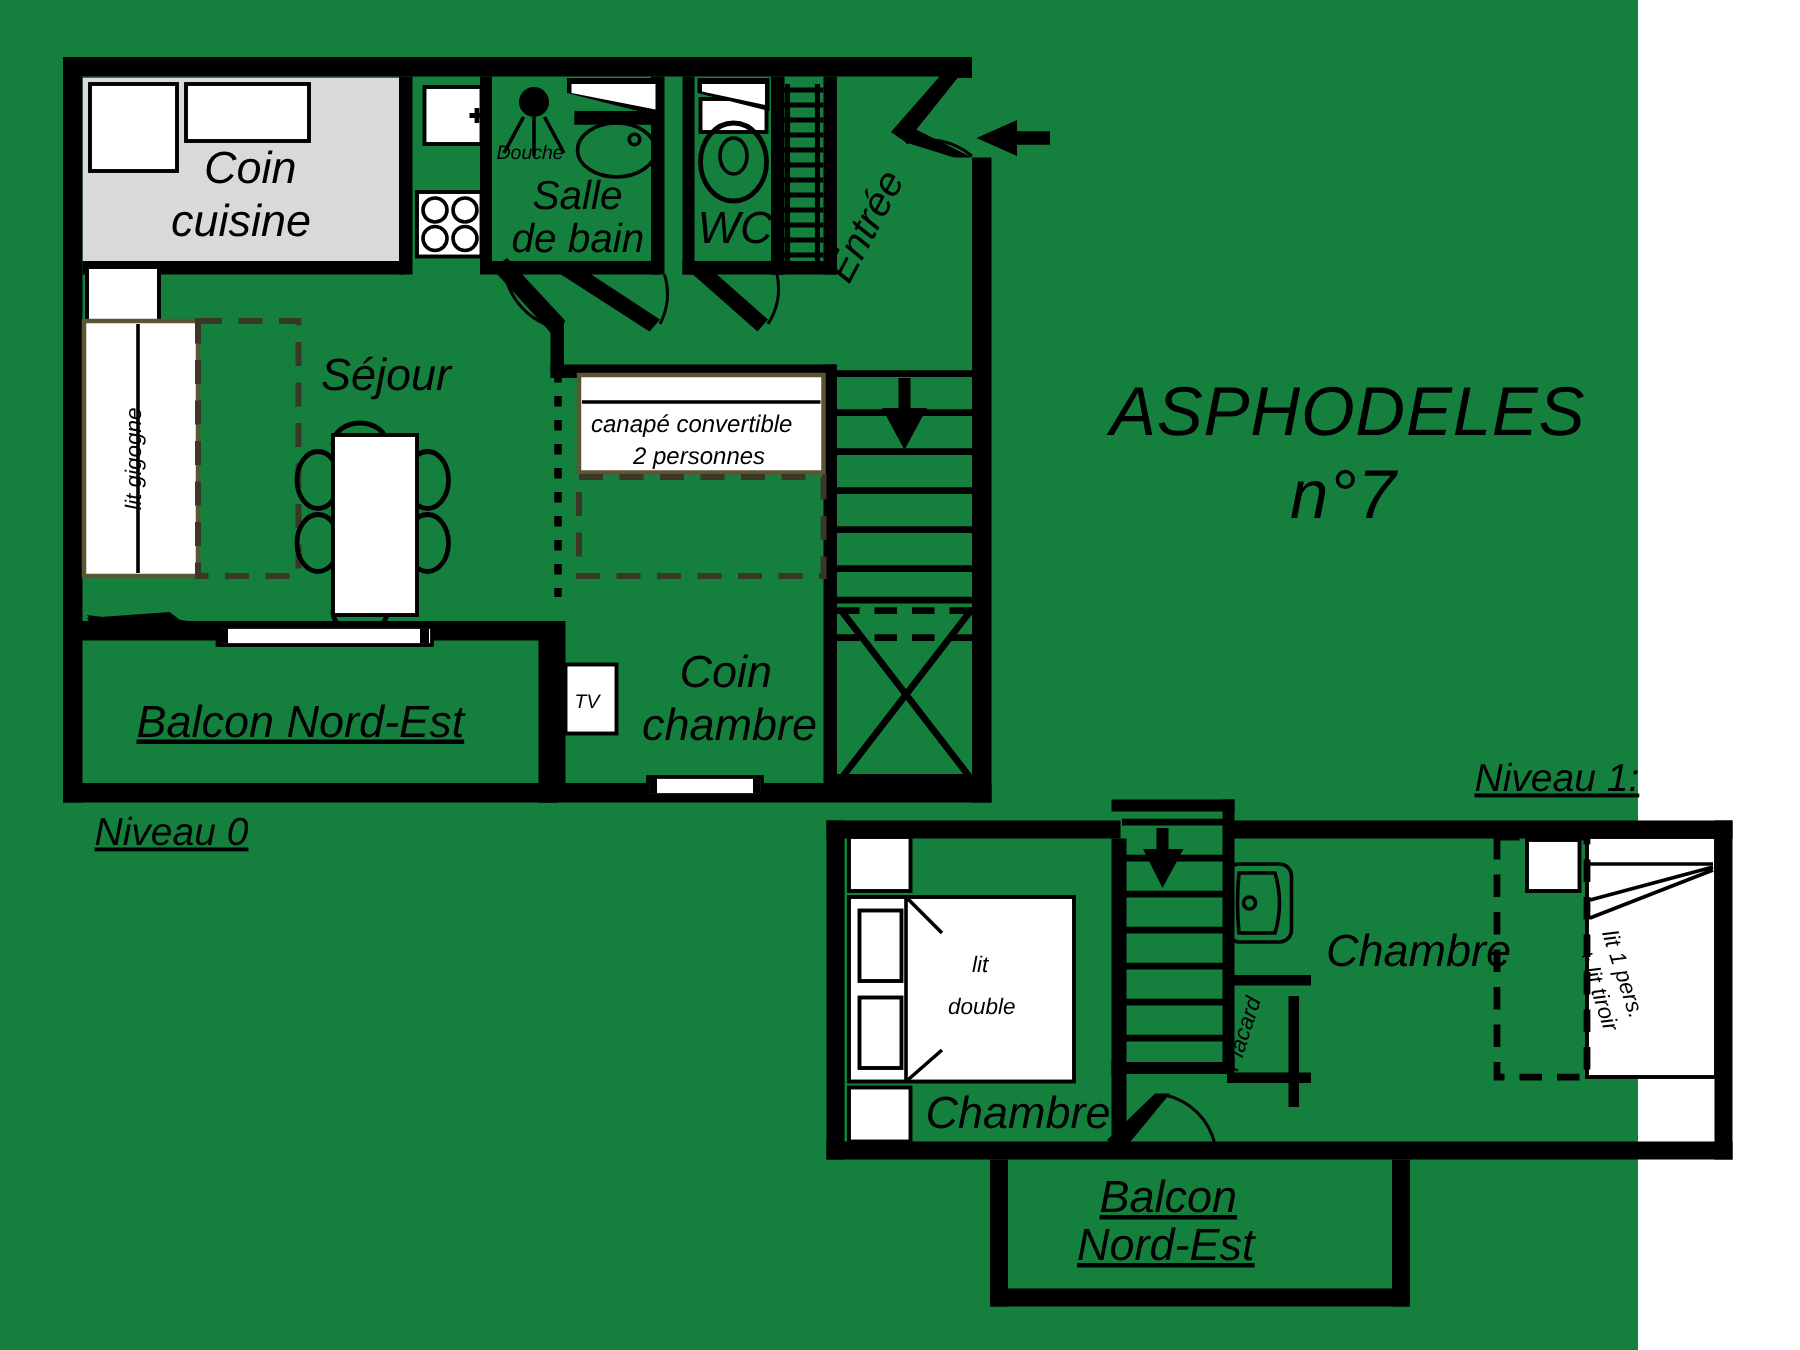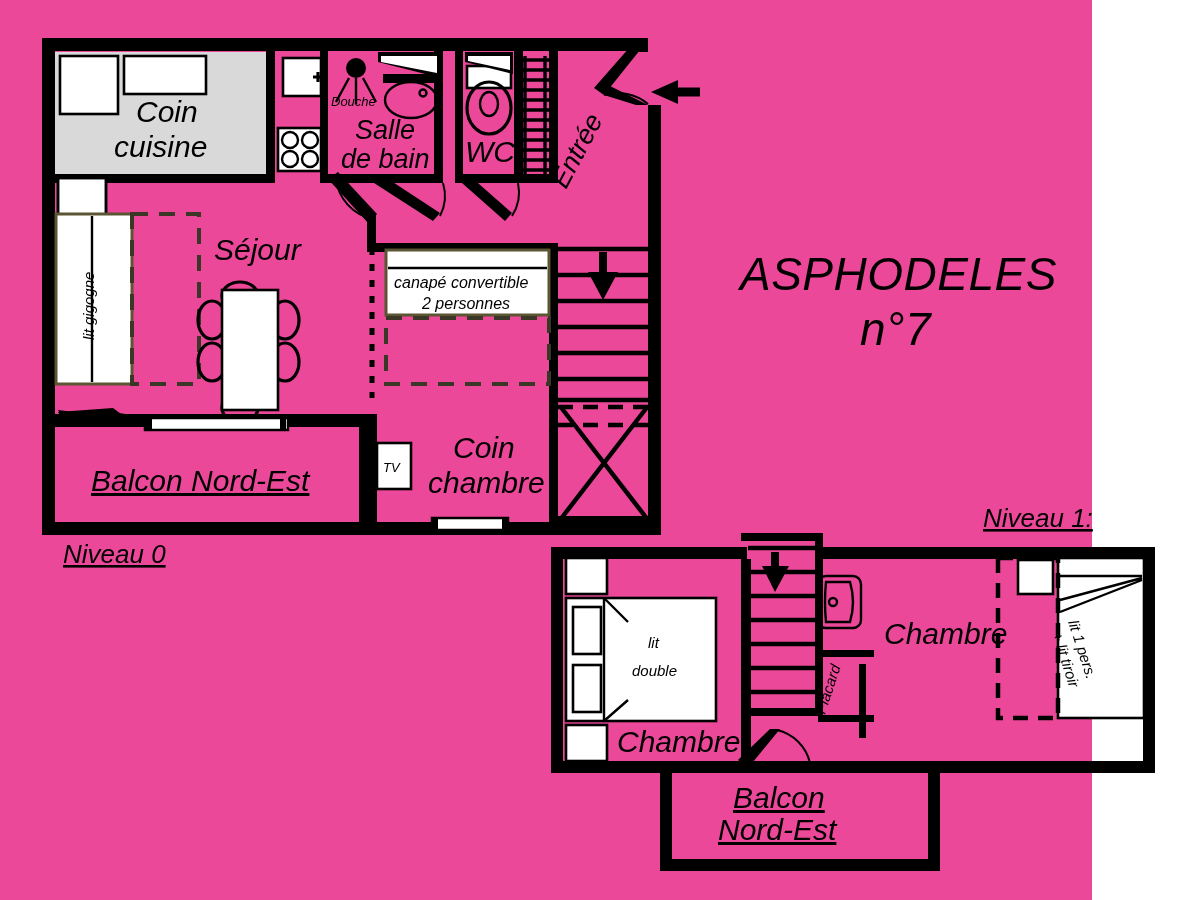"Coin" #plan-root { background: #ec4899 -> #15803d }
